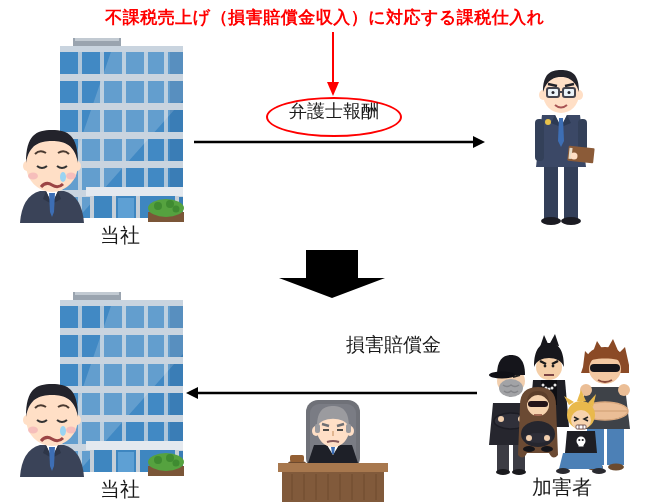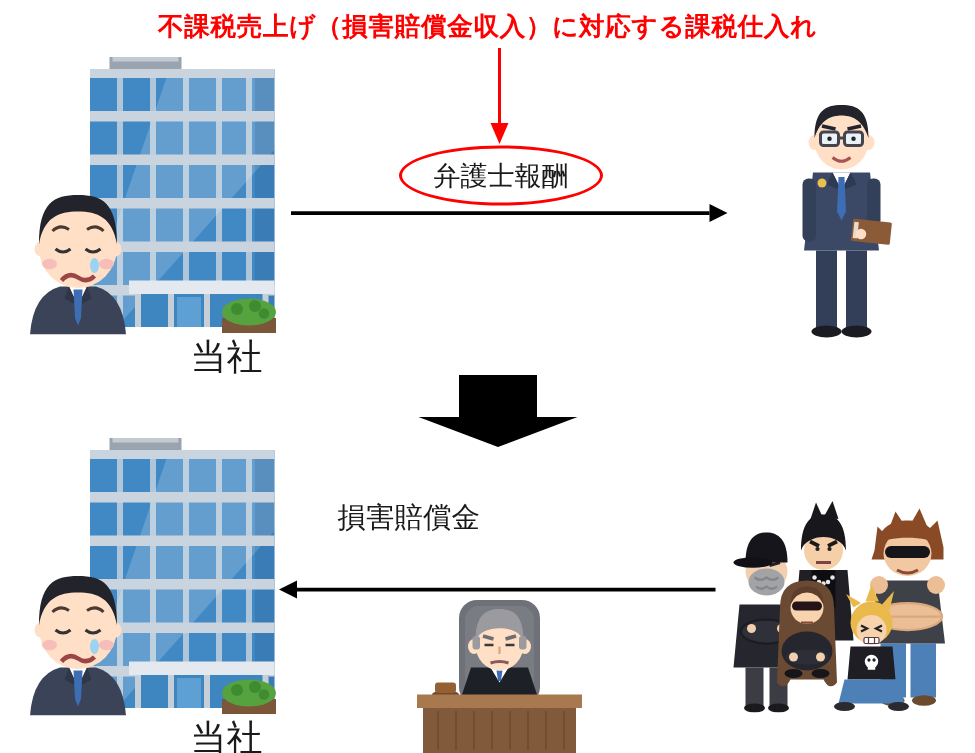"弁護士報酬" .ellipse { align-items: center -> flex-start }
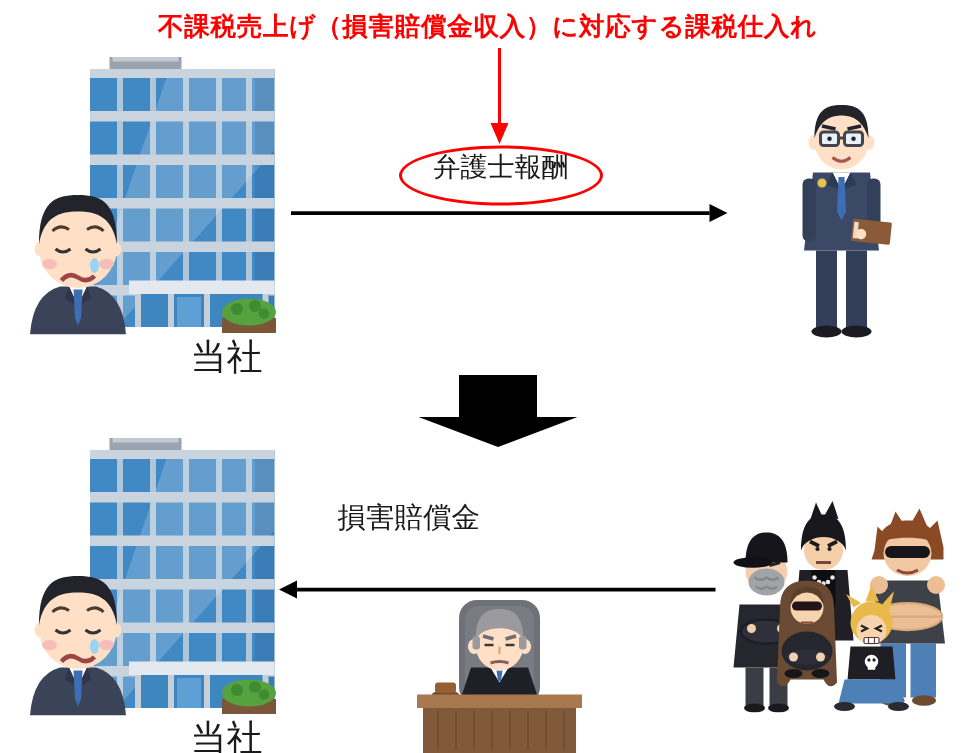"当社" .nameLabel { font-size: 24px -> 20px; text-align: right -> center }
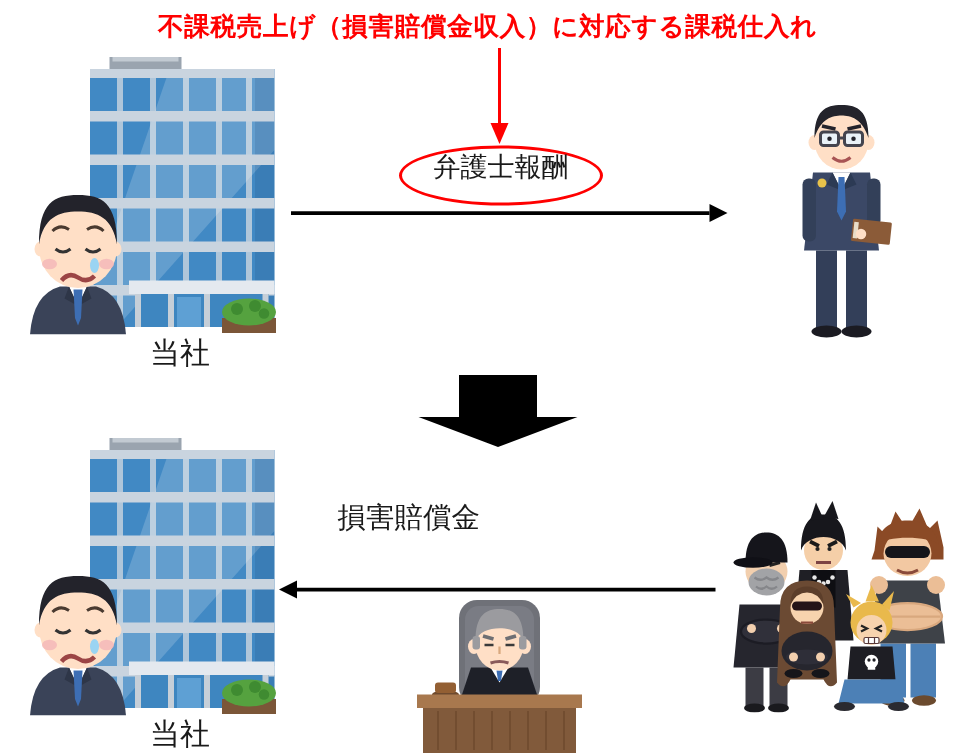"損害賠償金" .flowText { text-align: left -> right }
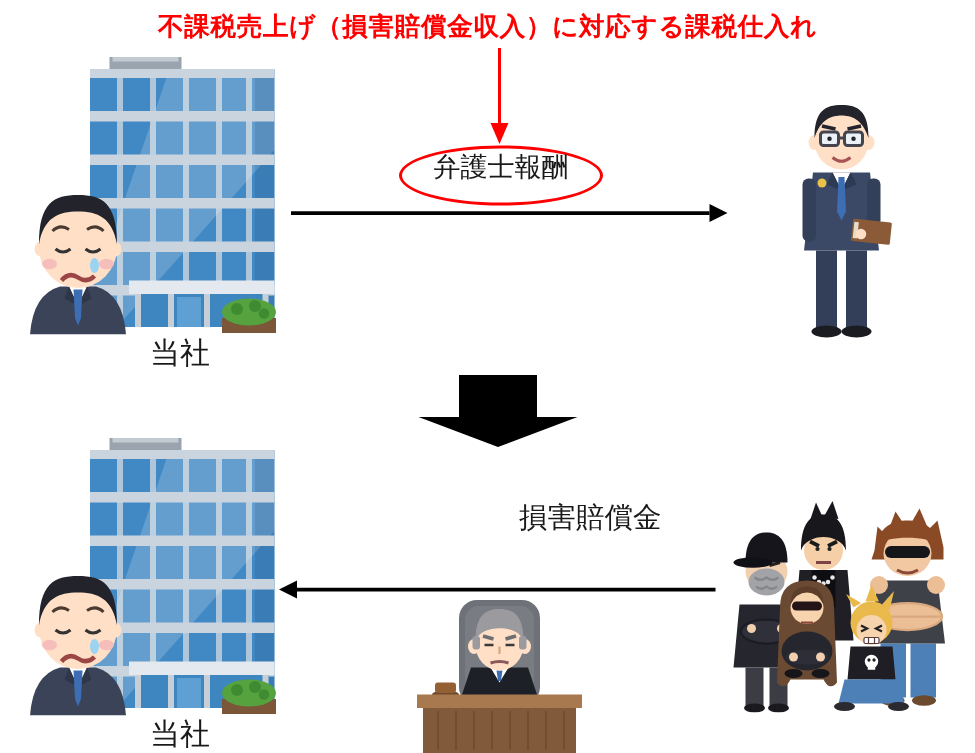"加害者" div.abs { html: none -> <div>加害者</div> }
